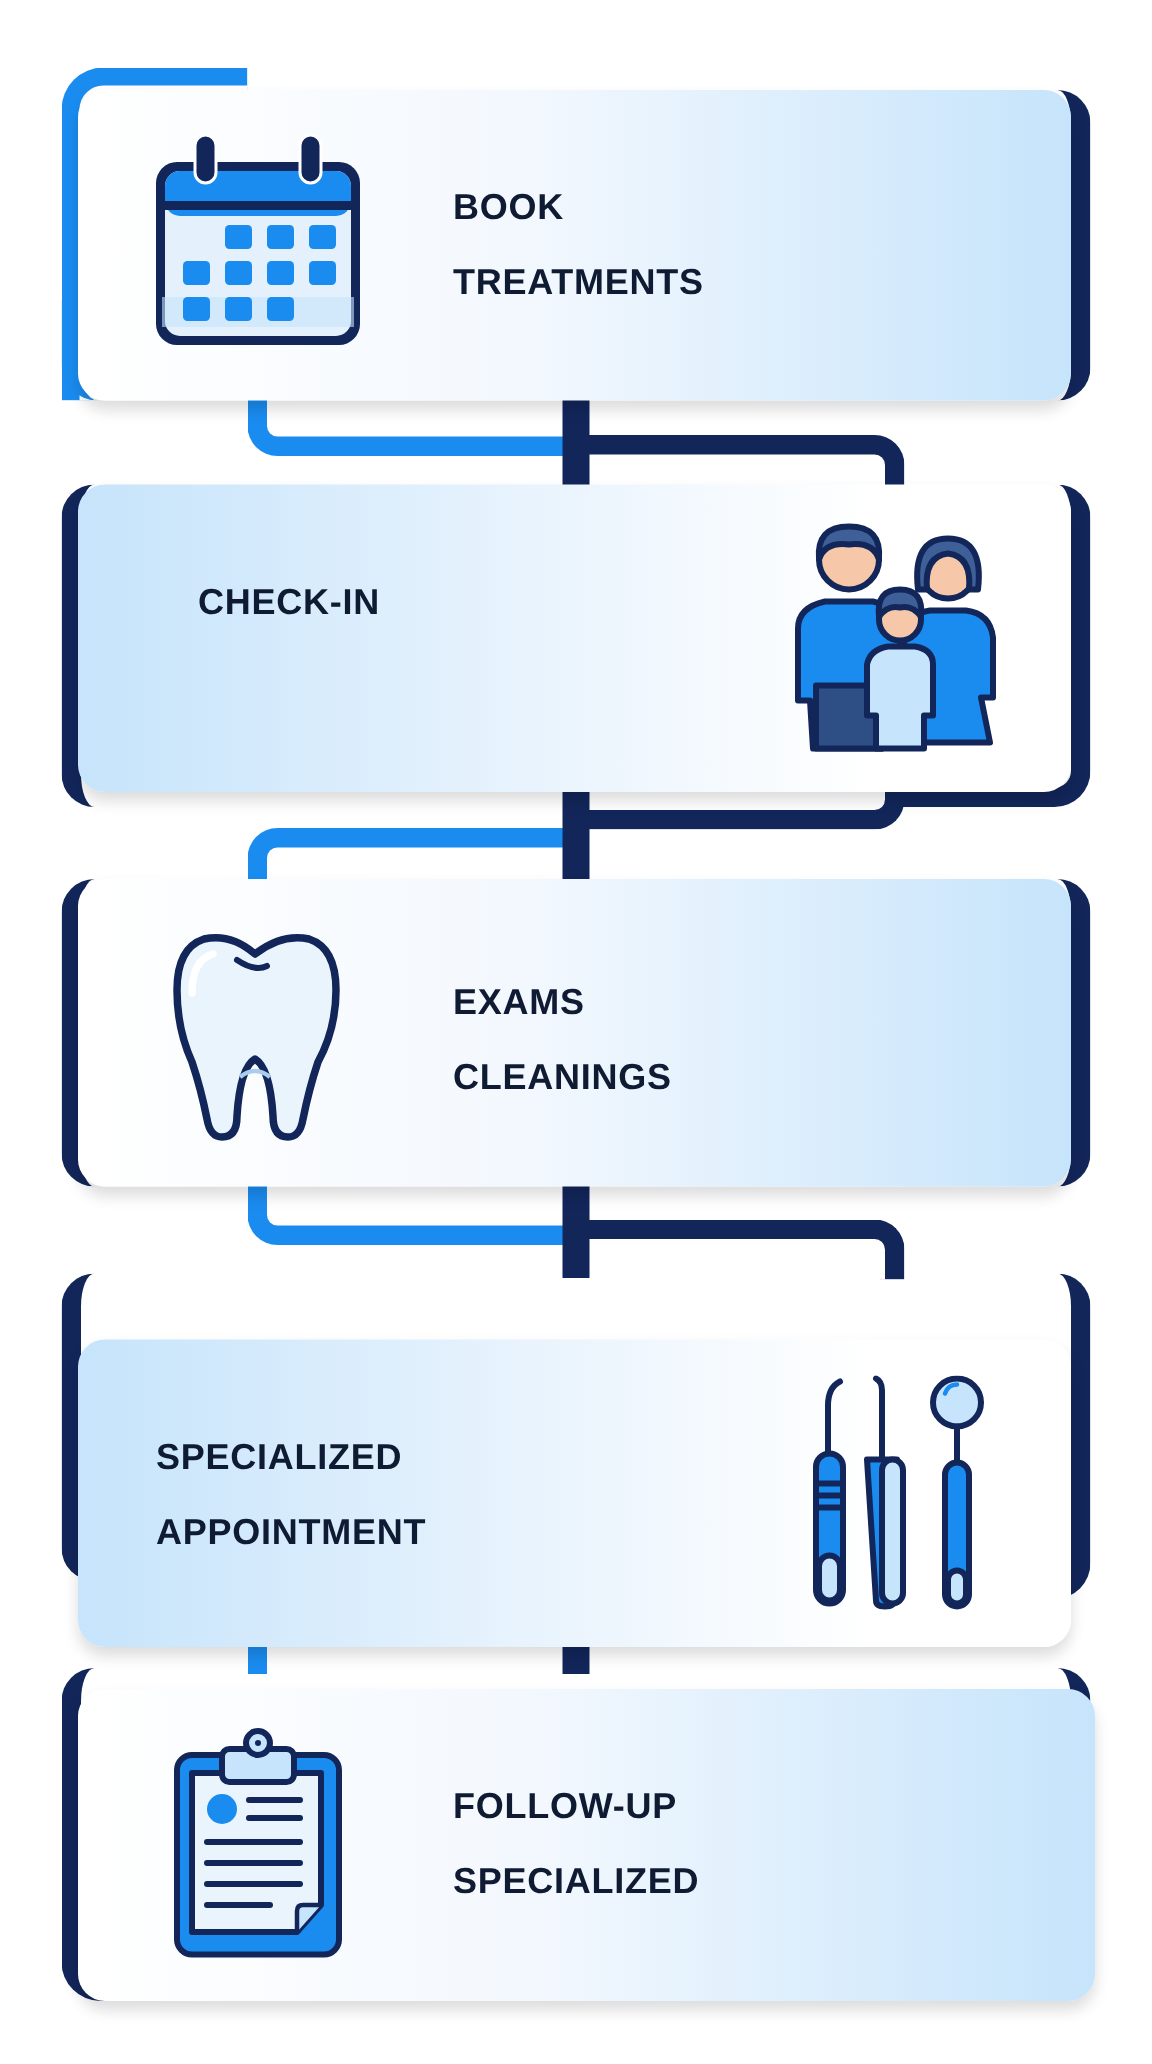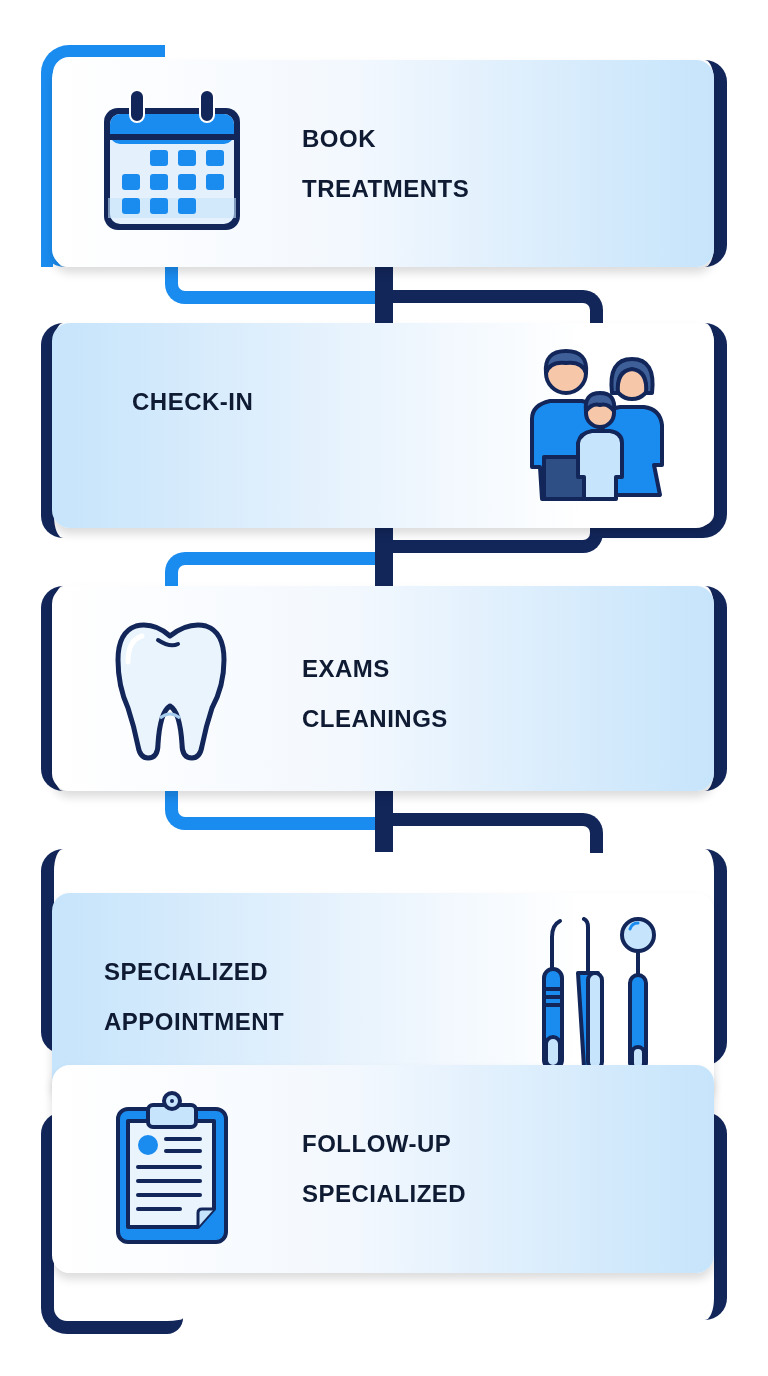"FOLLOW-UP" div.card { padding-left: none -> 16px; top: 1065px -> 1126px }
